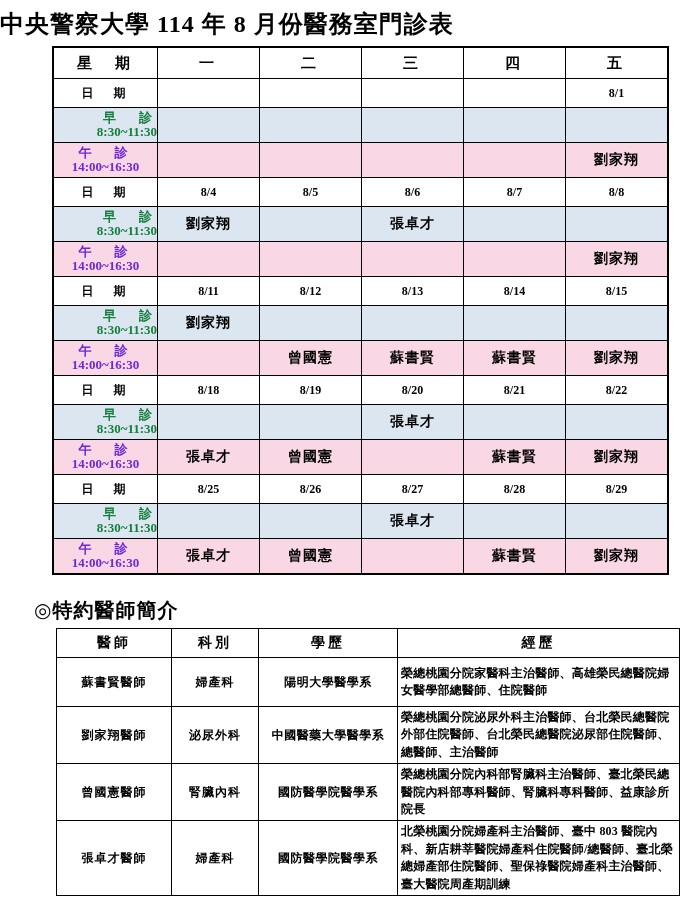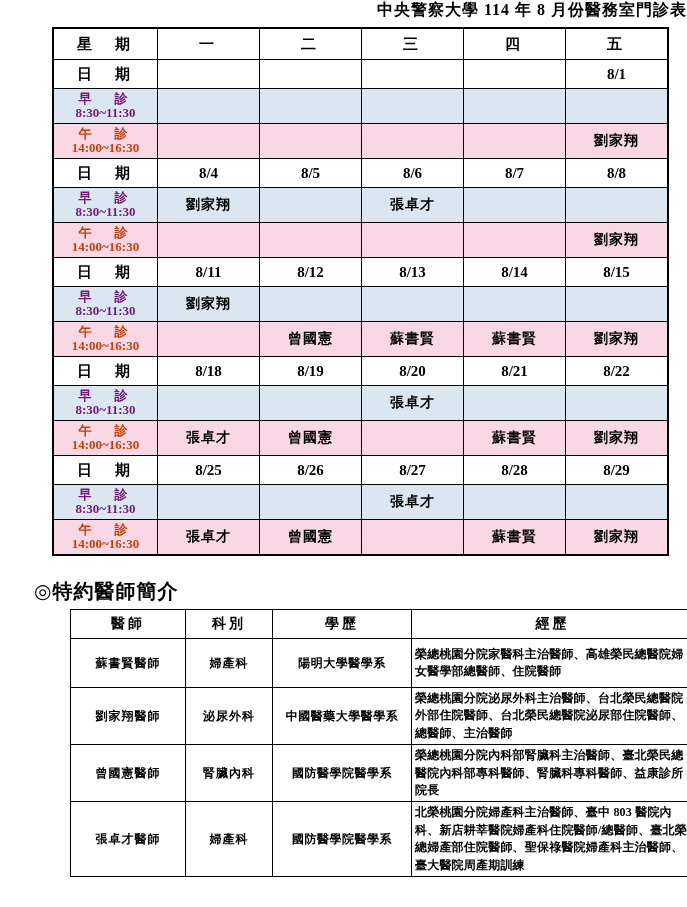"中央警察大學 114 年 8 月份醫務室門診表" .title { font-size: 16px -> 24px; padding-top: none -> 8px; text-align: right -> left }
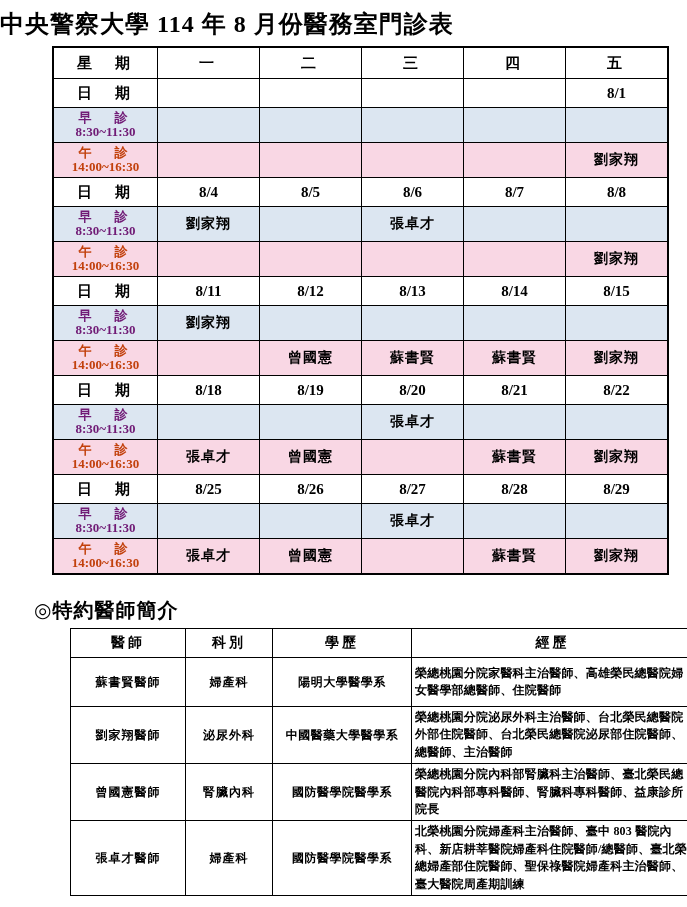"日 期" tr.daterow td { font-size: 15px -> 12px }
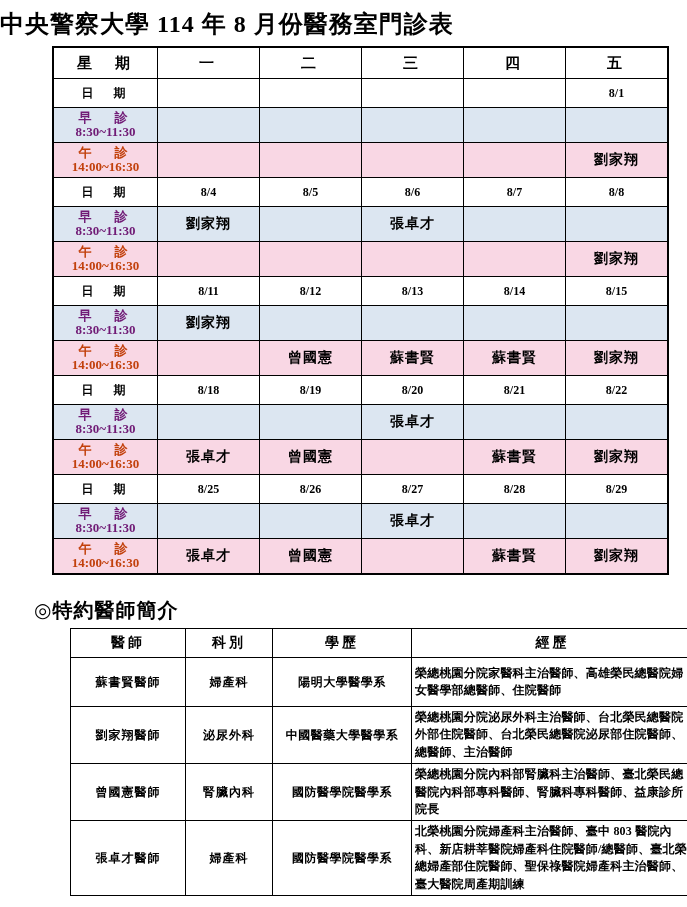"早 診" tr.morning td.labelcell { color: #701a75 -> #15803d; text-align: none -> right }
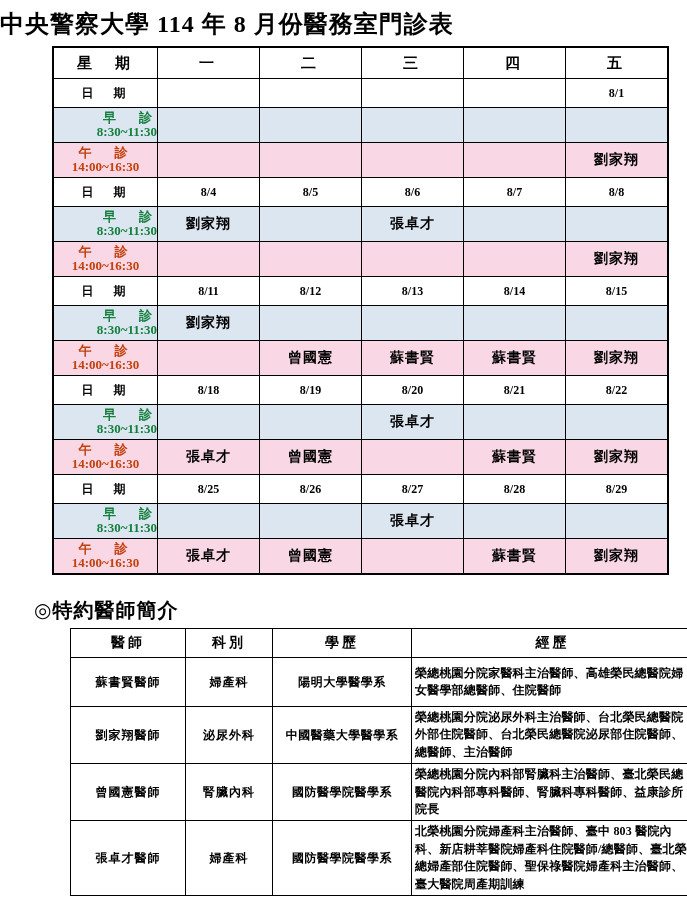"午 診" tr.afternoon td.labelcell { color: #c2410c -> #6d28d9 }
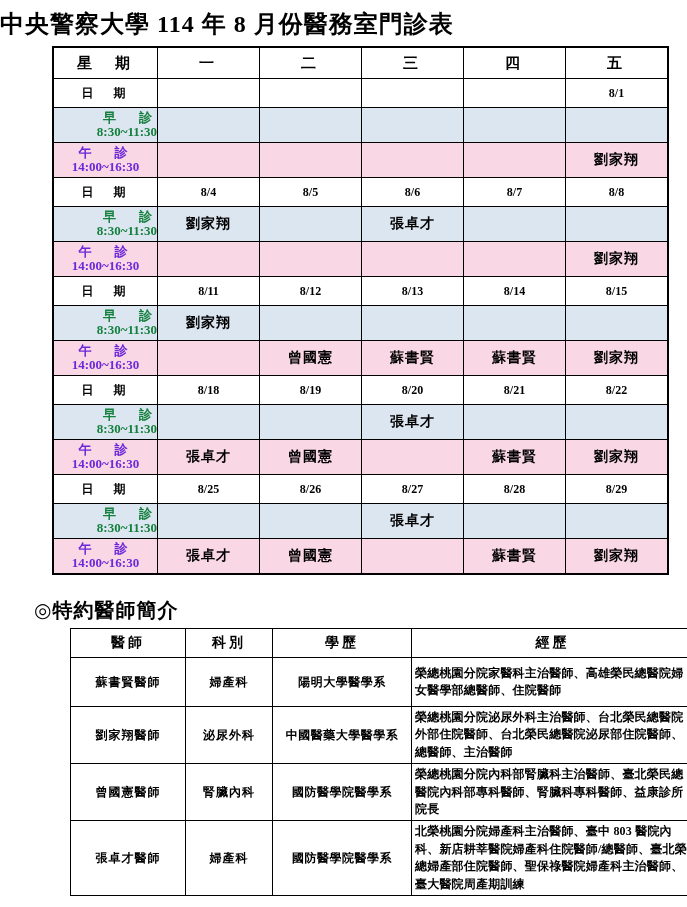"醫師" .intro-wrap { padding: 0 46px 0 70px -> 0 46px 0 56px }
